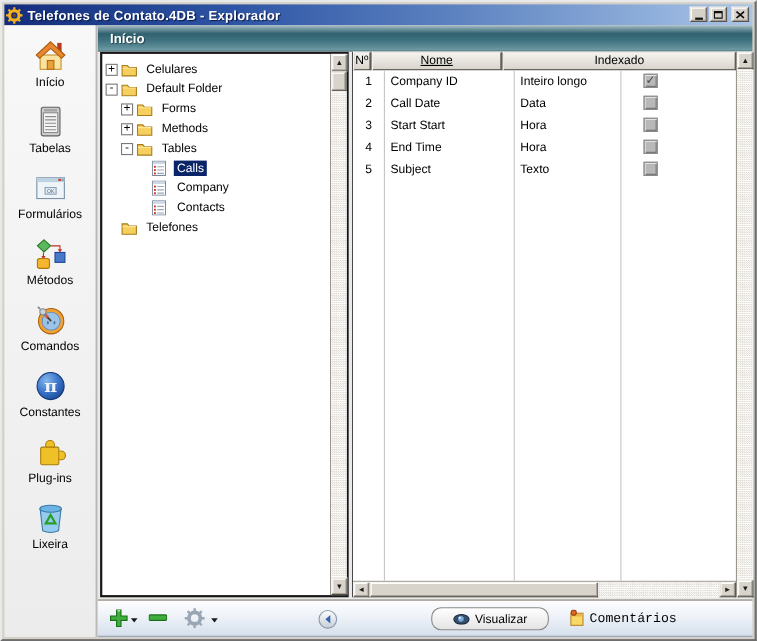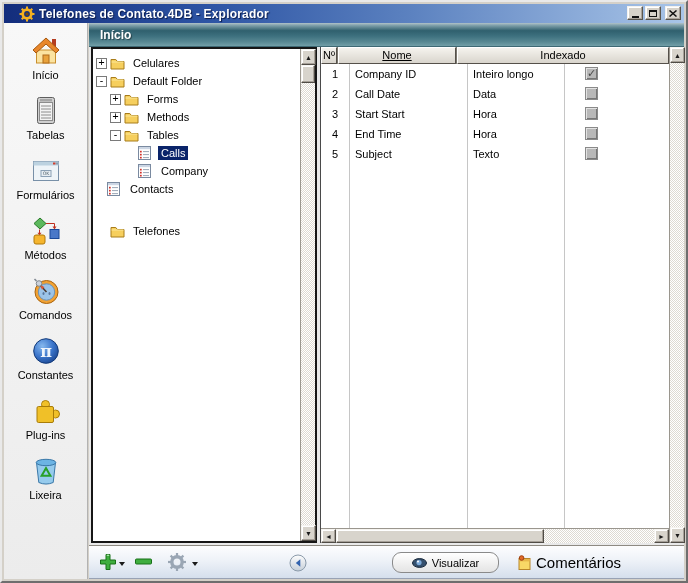"Telefones de Contato.4DB - Explorador" .titlebar { padding-left: 15px -> 1px }
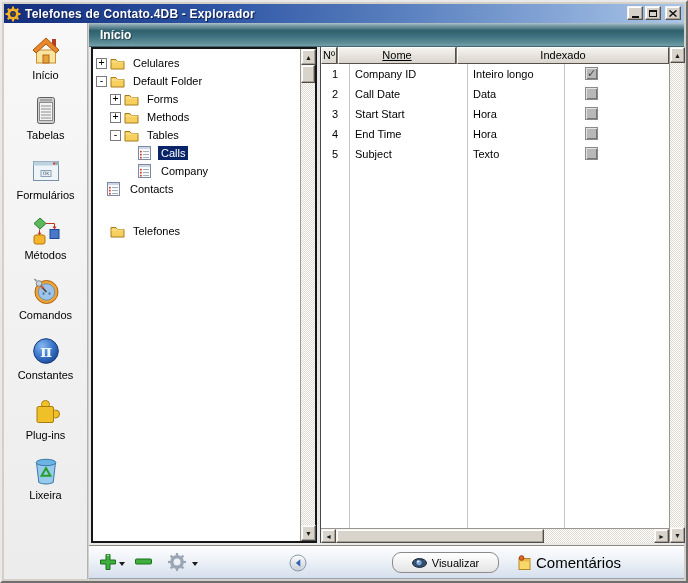"Contacts" div.tree-row { padding-left: none -> 31px }
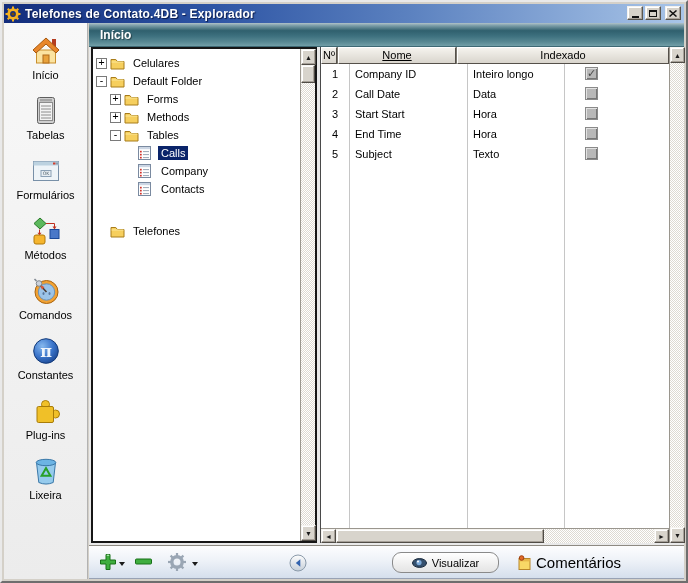"Telefones" div.tree-row { margin-top: 24px -> none }
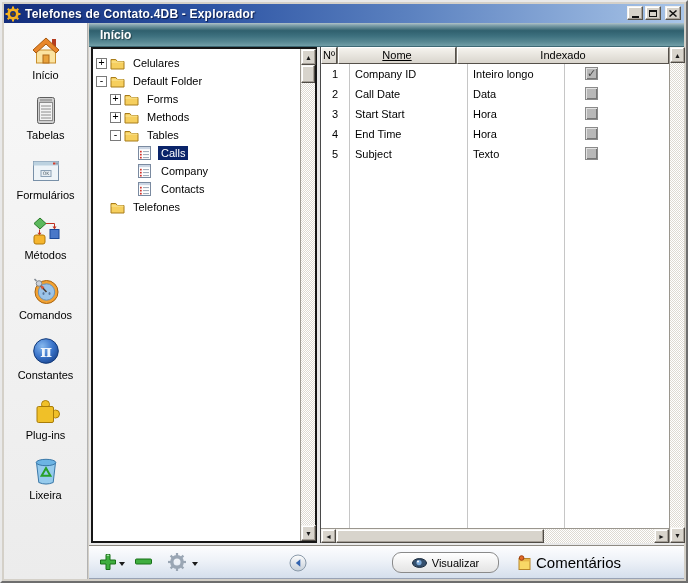"Comentários" .tb-comments .lbl { font-family: none -> Liberation Mono, monospace; font-size: 15px -> 12px }
